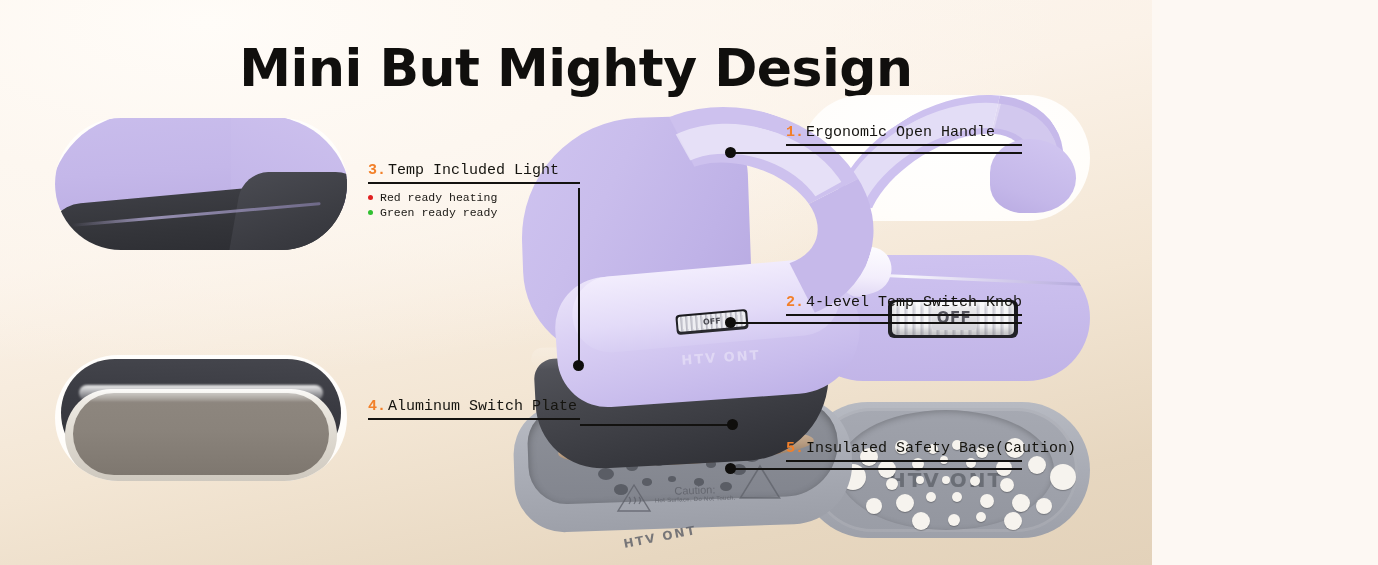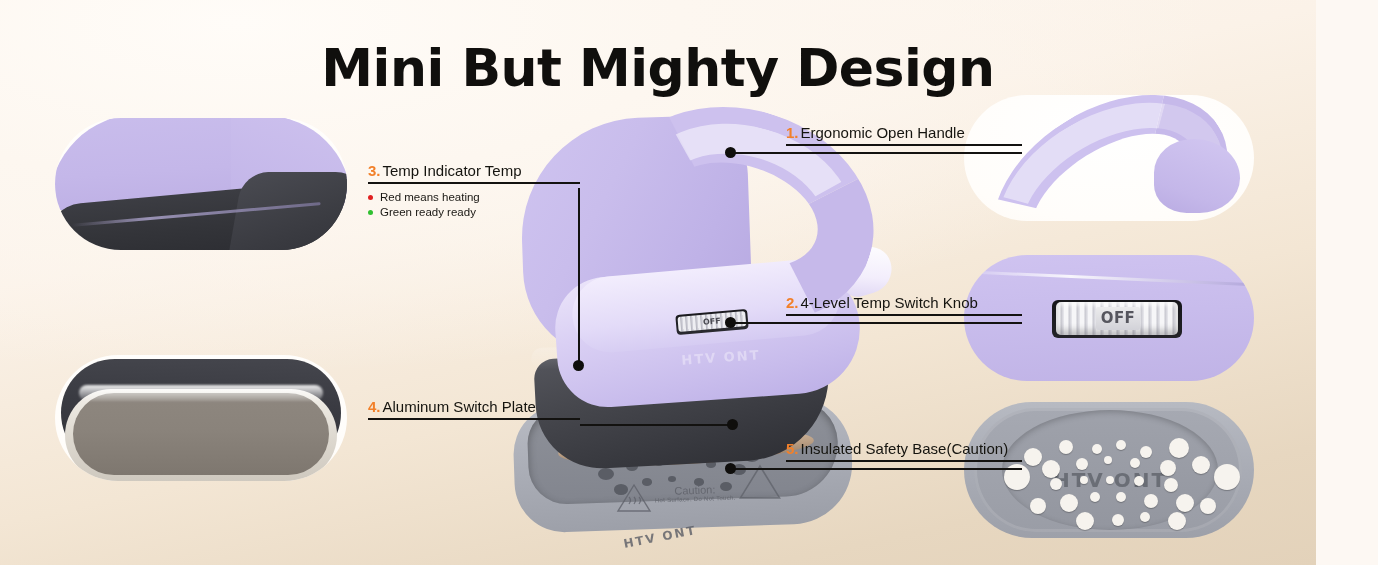"Mini But Mighty Design" #stage { width: 1316px -> 1152px }
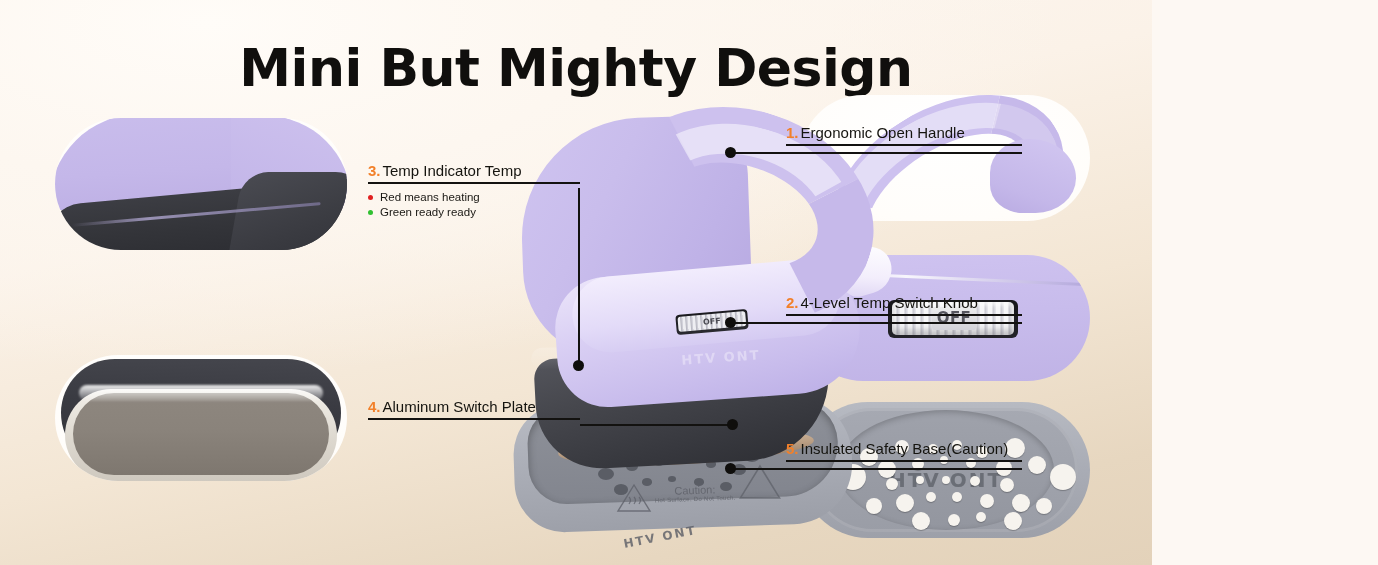"1.Ergonomic Open Handle" .callout { font-family: none -> Liberation Mono, monospace }
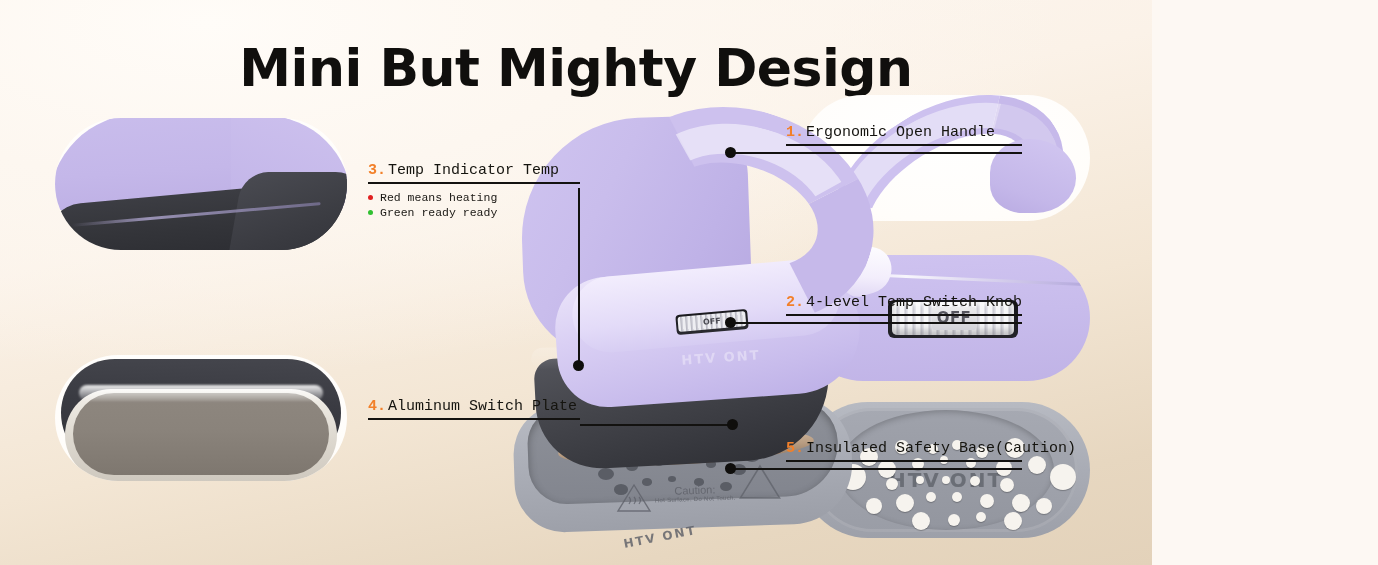"Temp Indicator Temp" span { text: Indicator Temp -> Included Light }
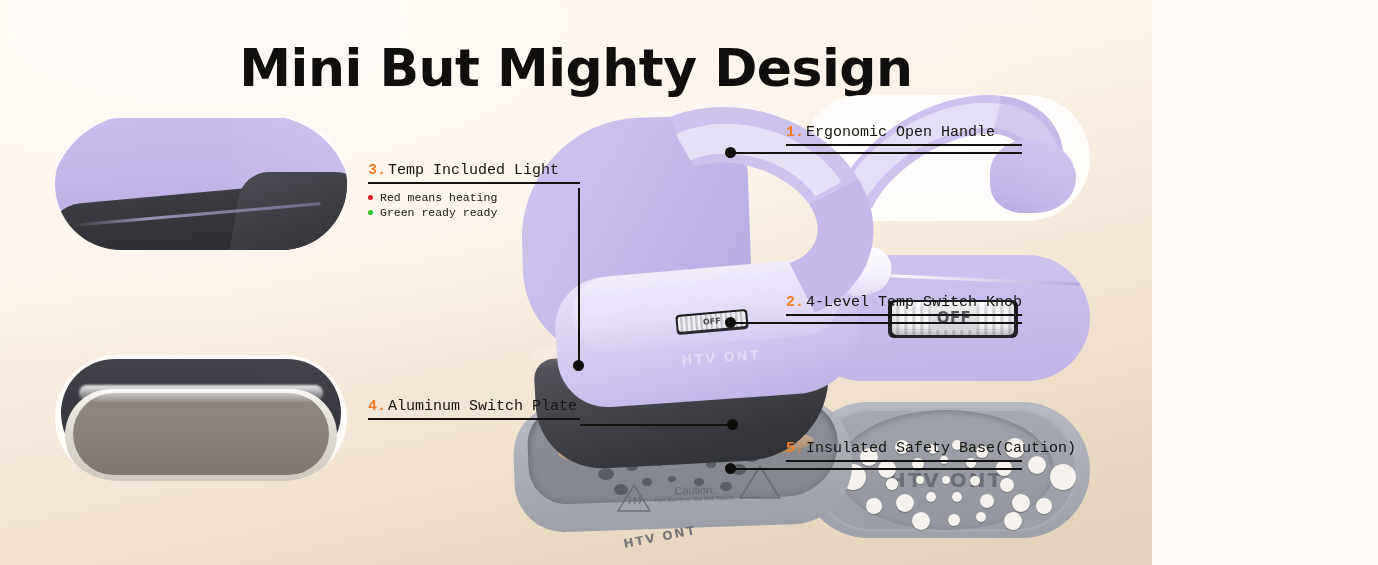"Red means heating" span { text: means -> ready }
